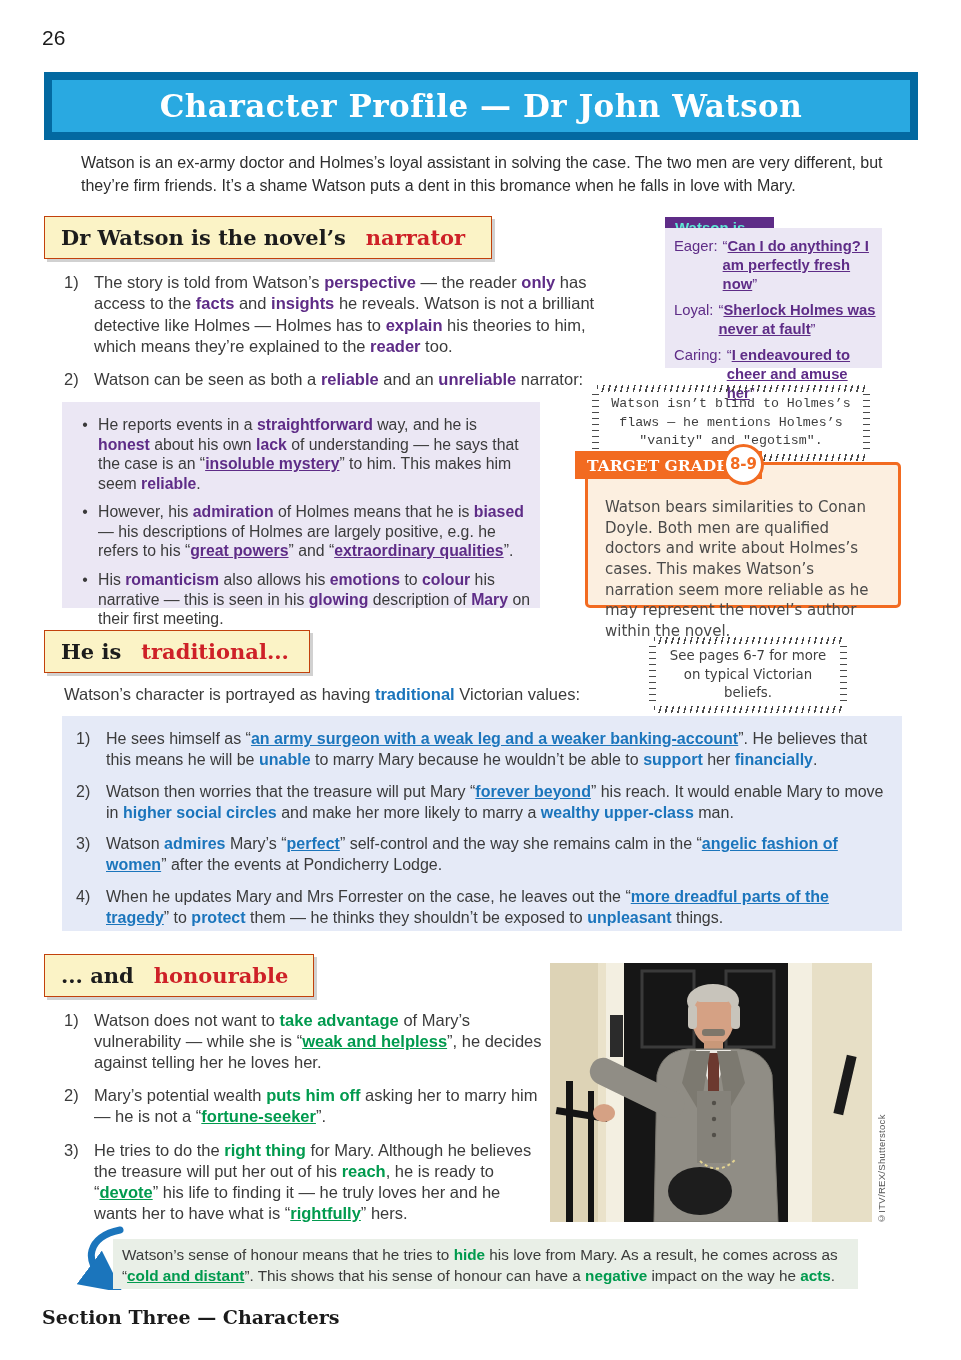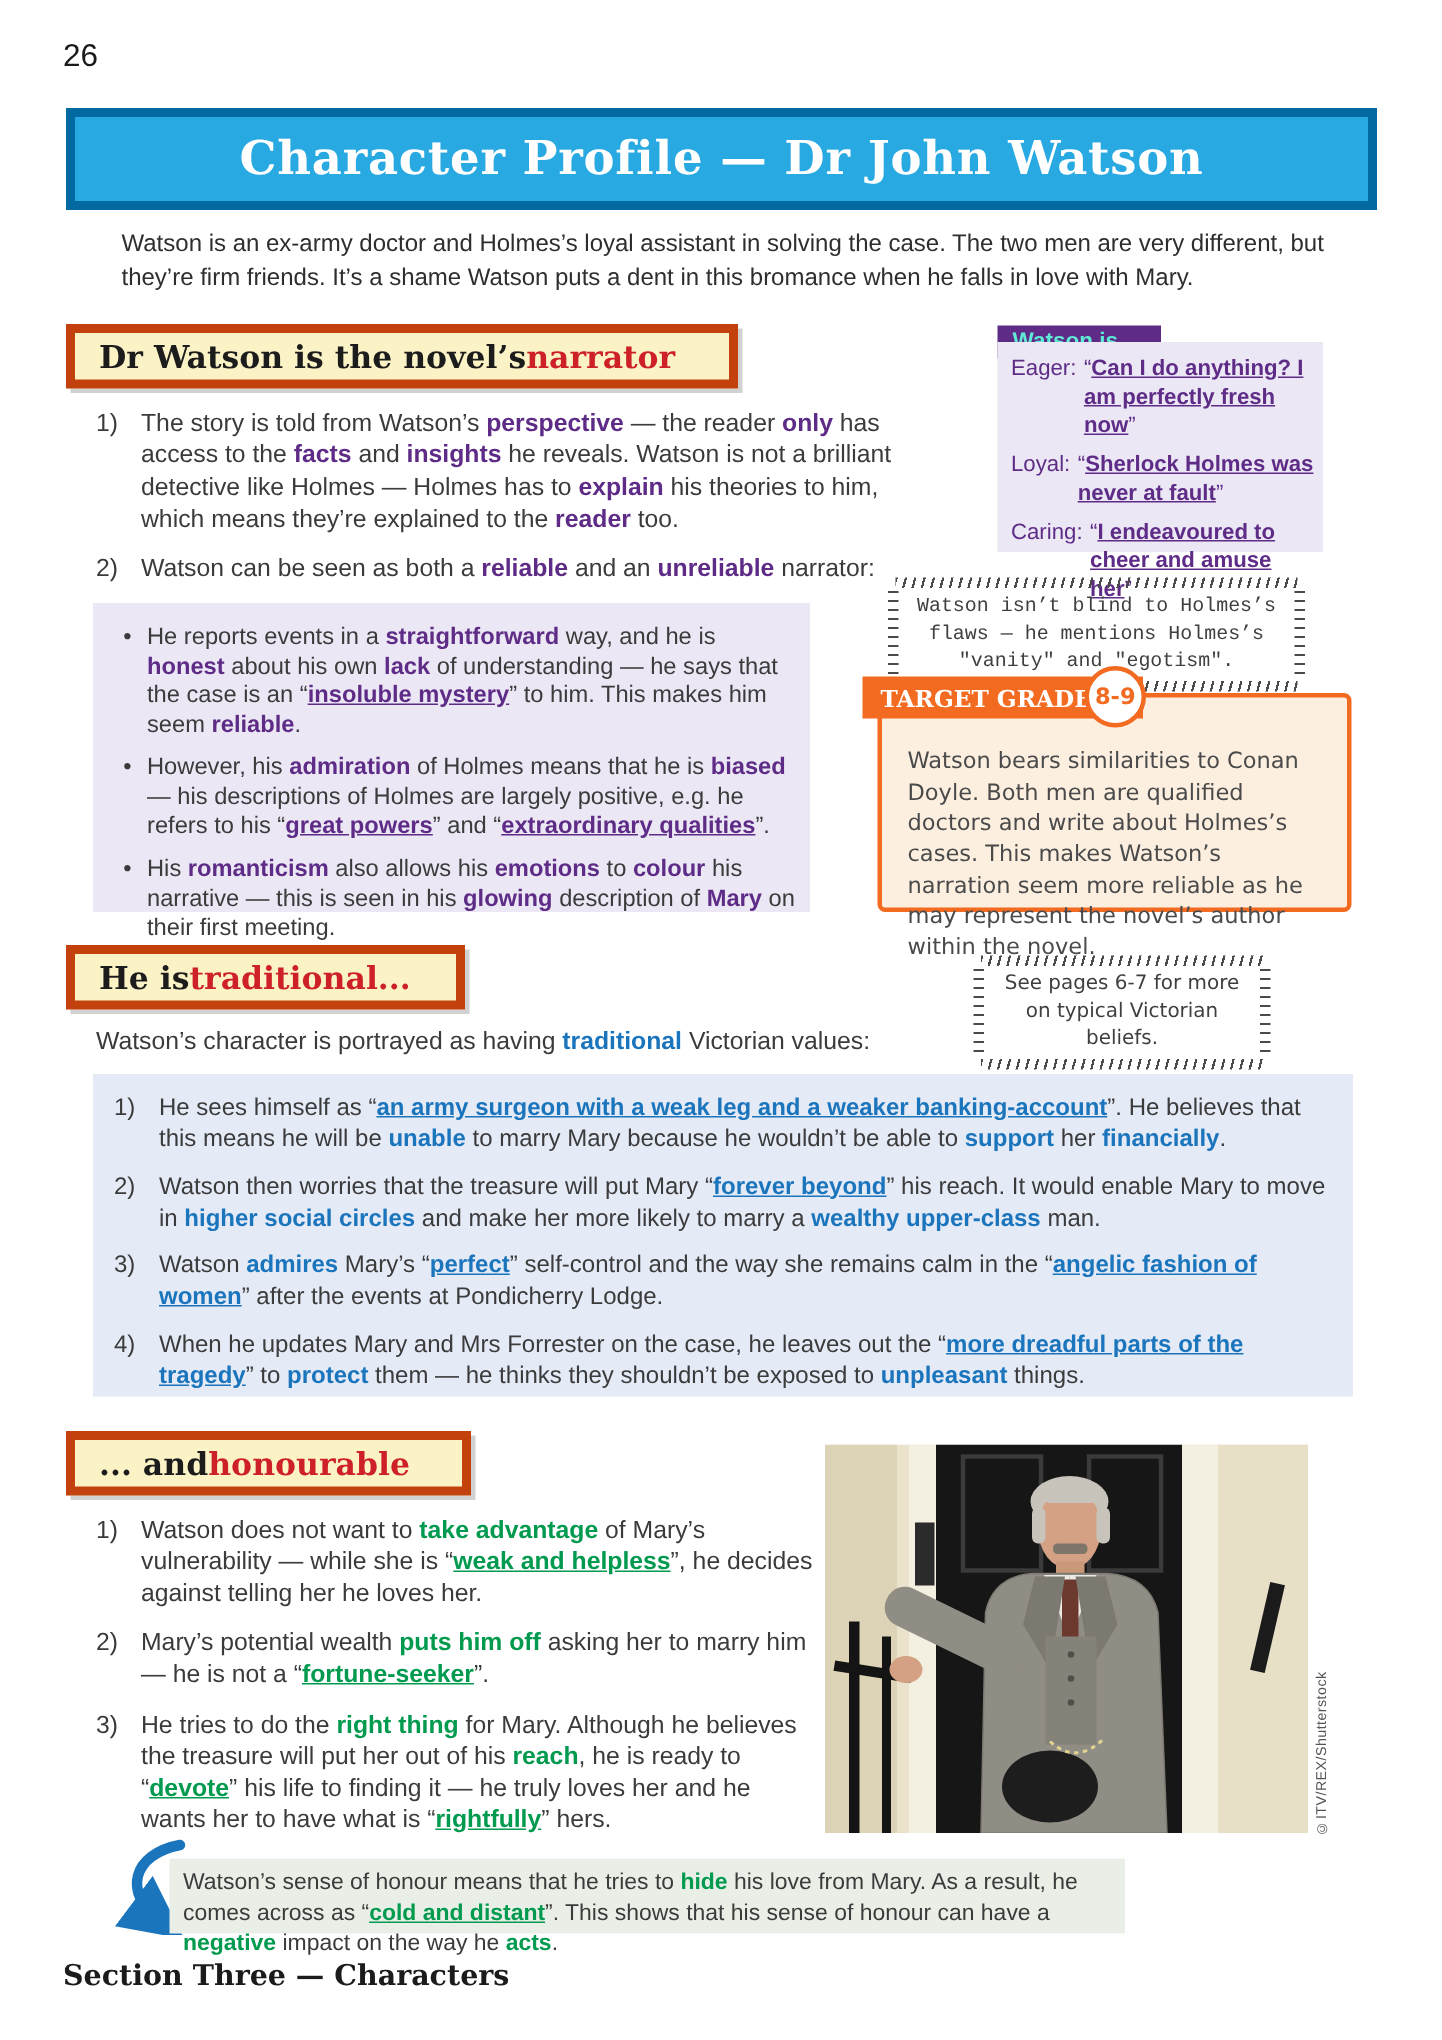"Character Profile — Dr John" .banner { border: 6px solid #0369a1 -> 8px solid #0369a1 }
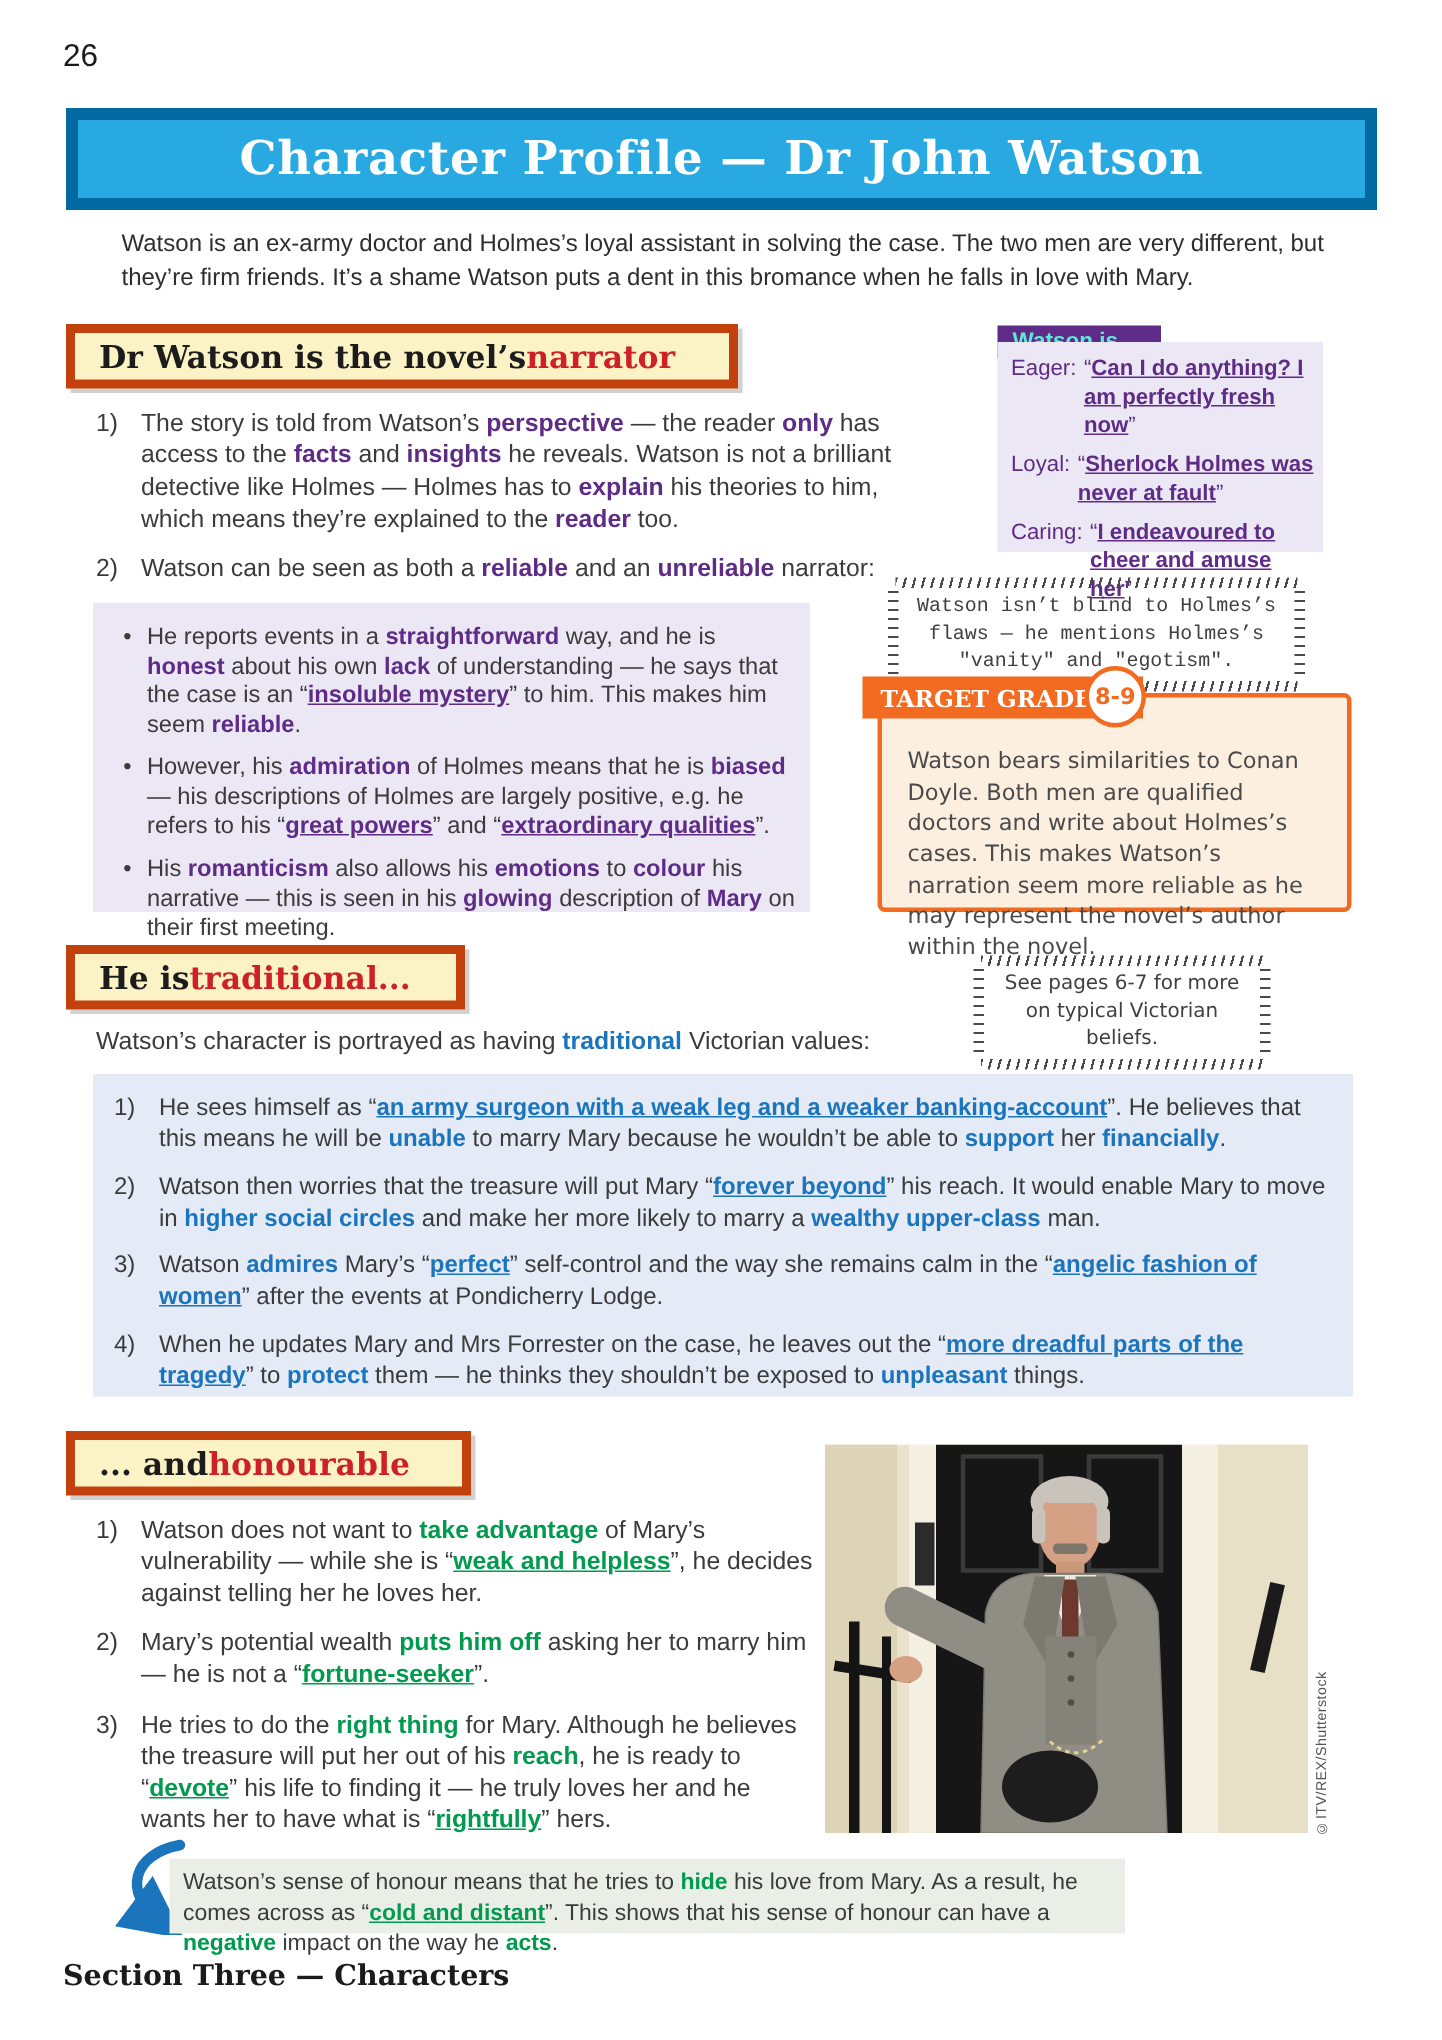"Dr Watson is the novel’s" .sec-head { border: 6px solid #c2410c -> 1px solid #c2410c; gap: none -> 20px }
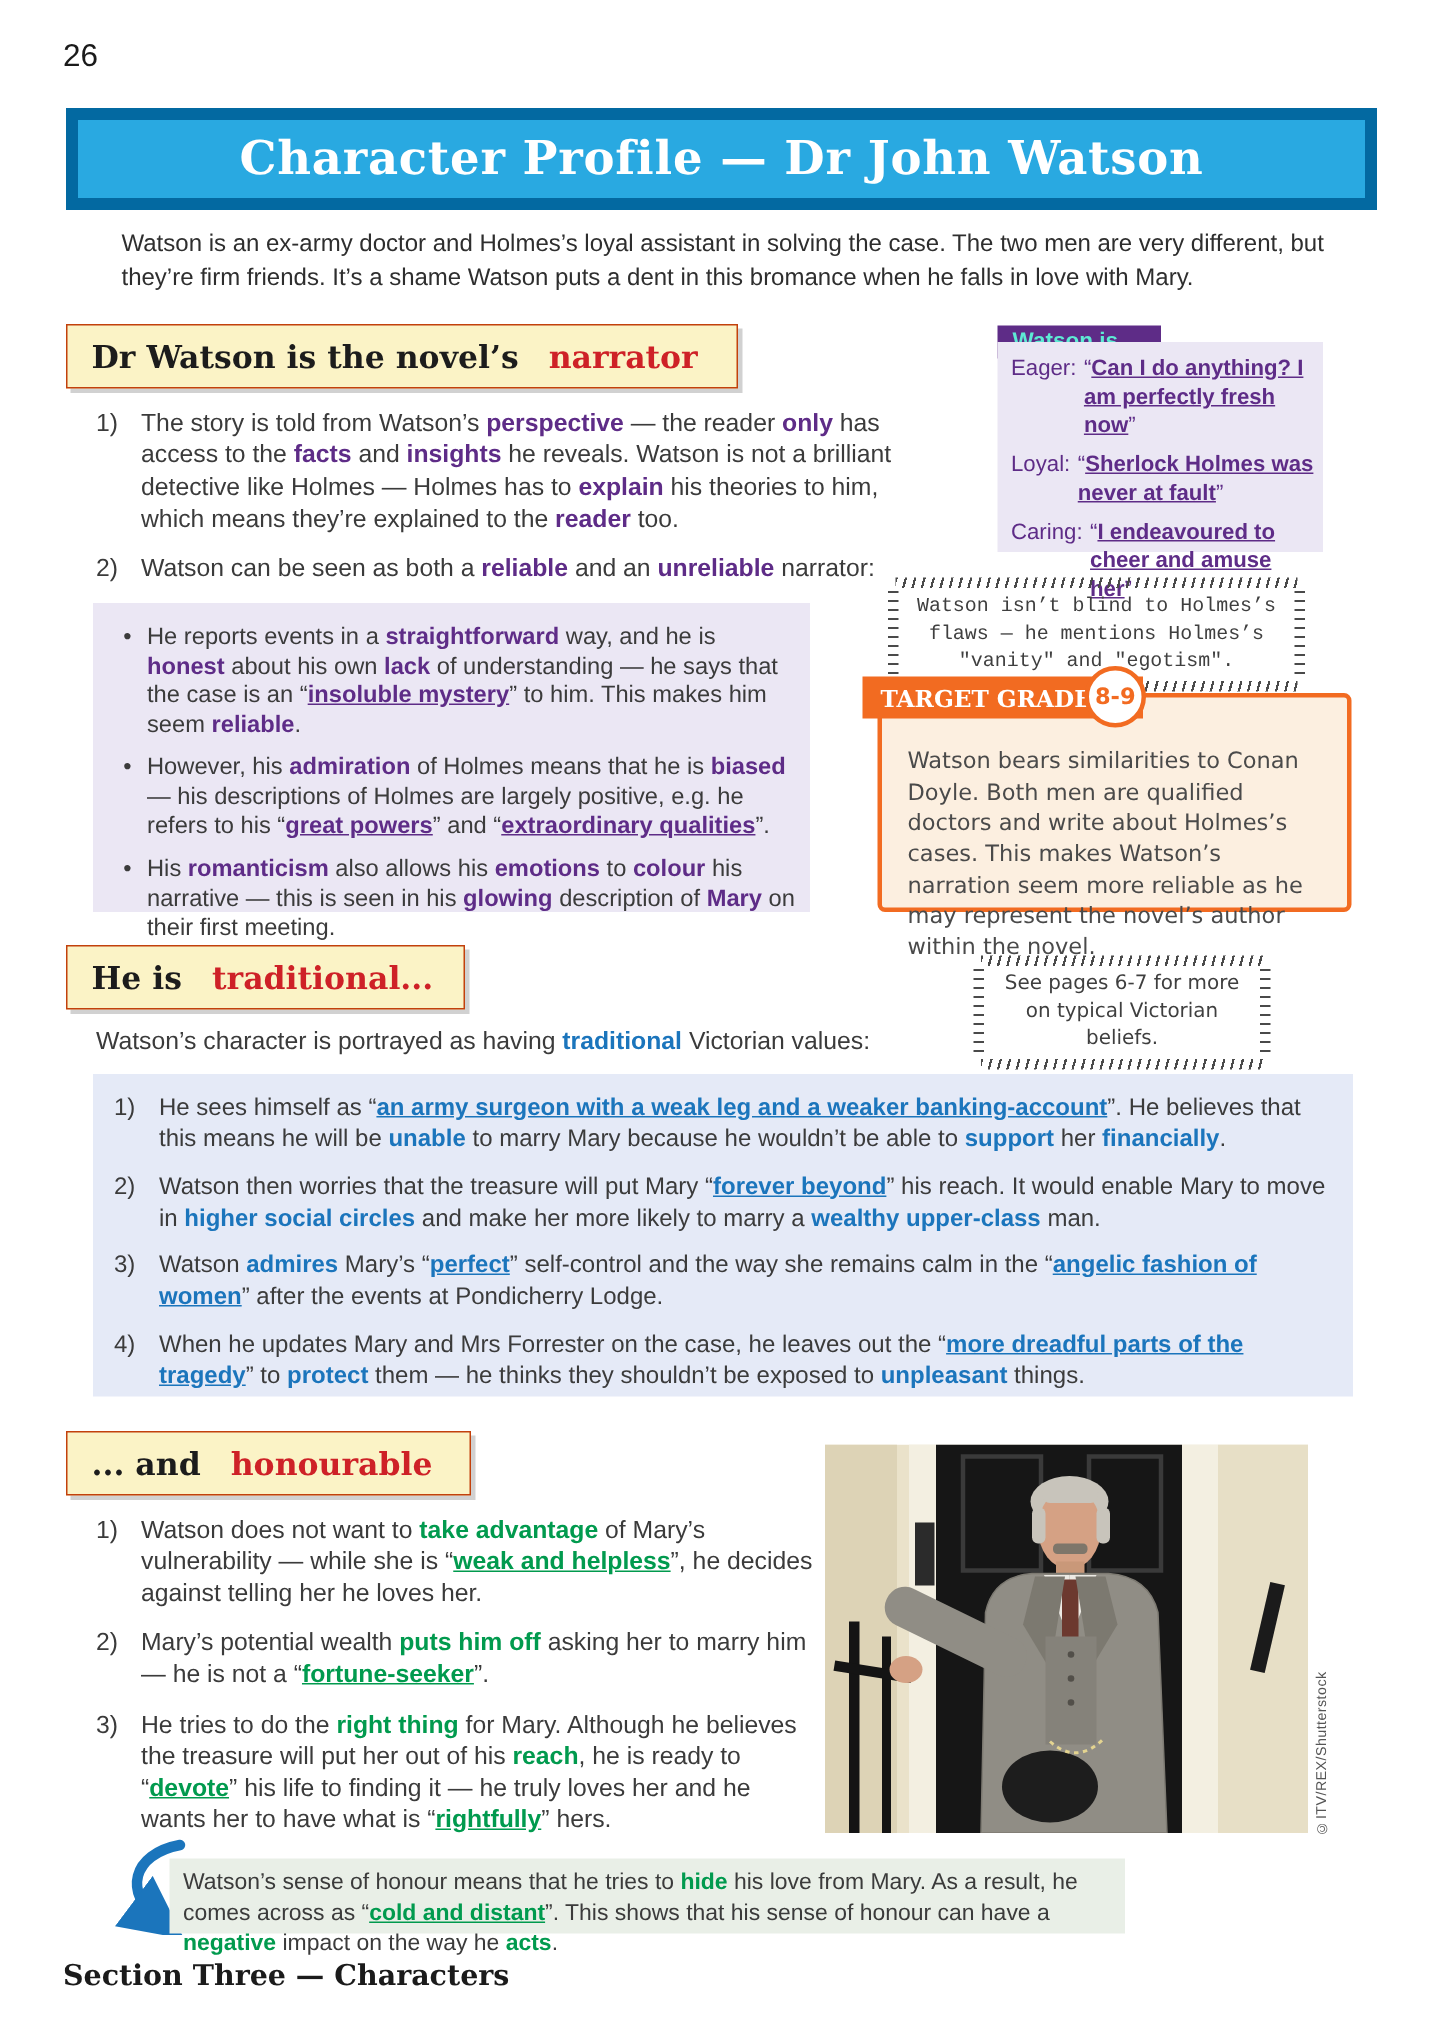"Watson’s sense of honour means" #conclusion-box { width: 637px -> 745px }
